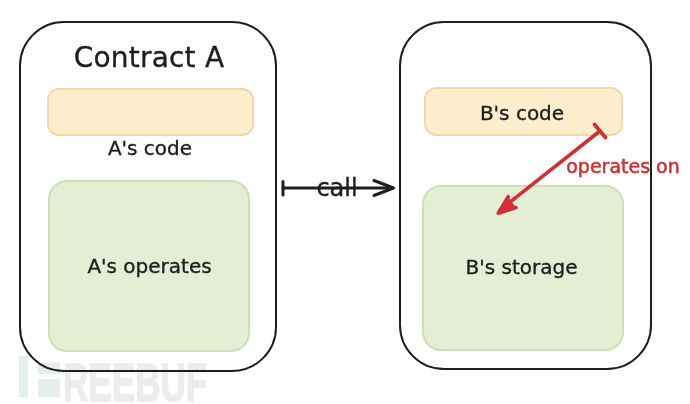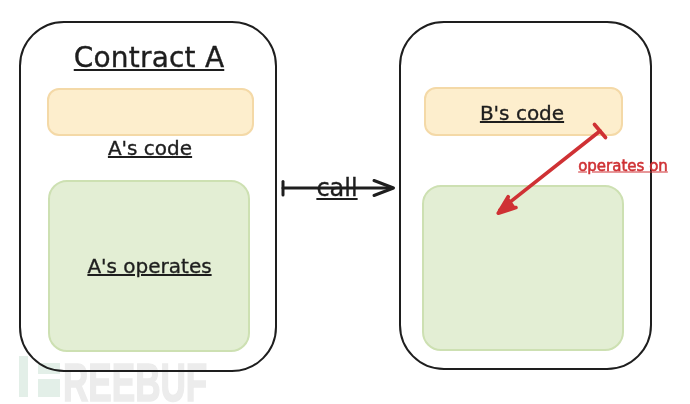"Contract A" .label { text-decoration: underline -> none }
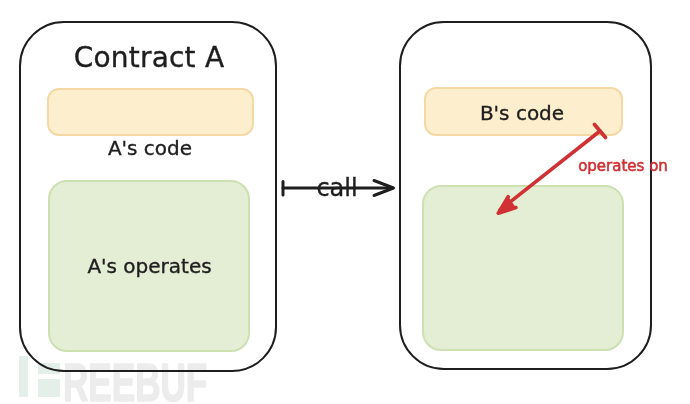"operates on" .operates-label { font-size: 15px -> 19px }
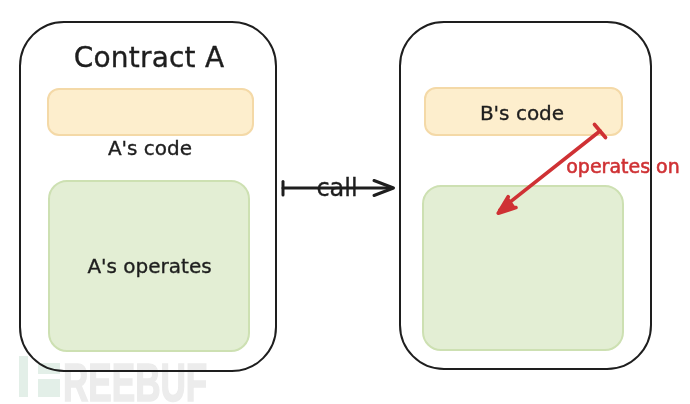"B's storage" div.label { html: none -> <div>B's storage</div> }
